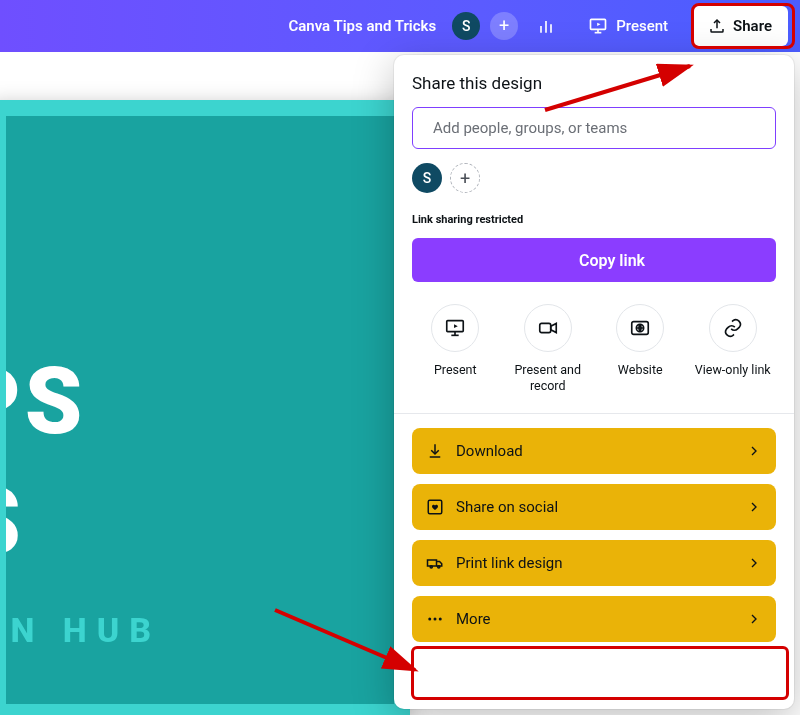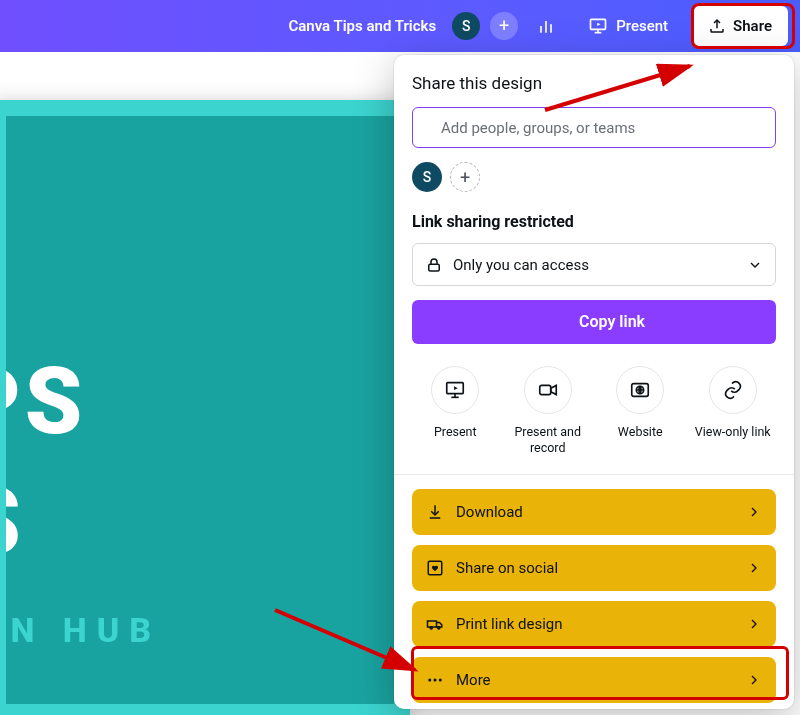"Add people, groups, or teams" .people-input { padding: 0 28px -> 0 20px }
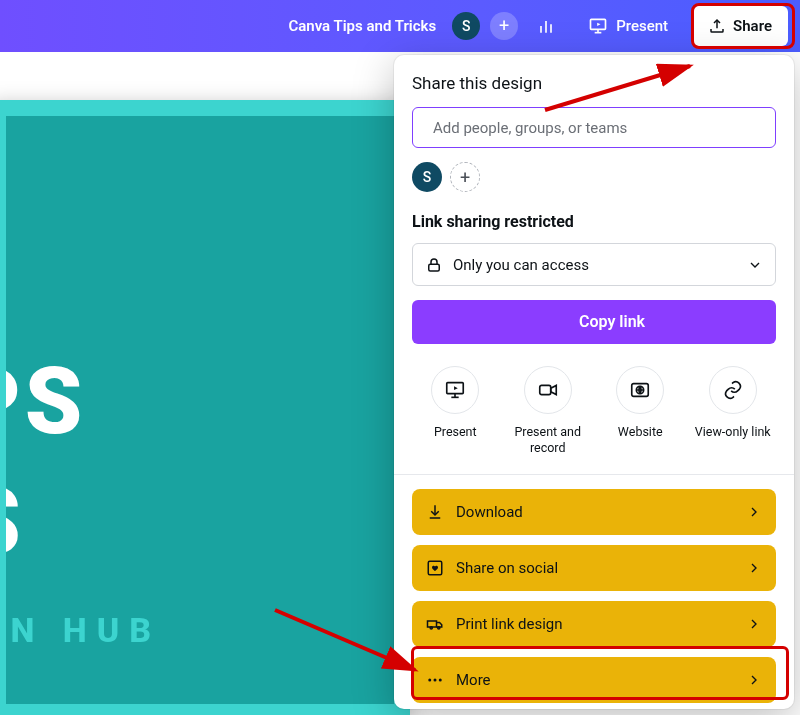"Link sharing restricted" .section-label { font-size: 16px -> 11px }
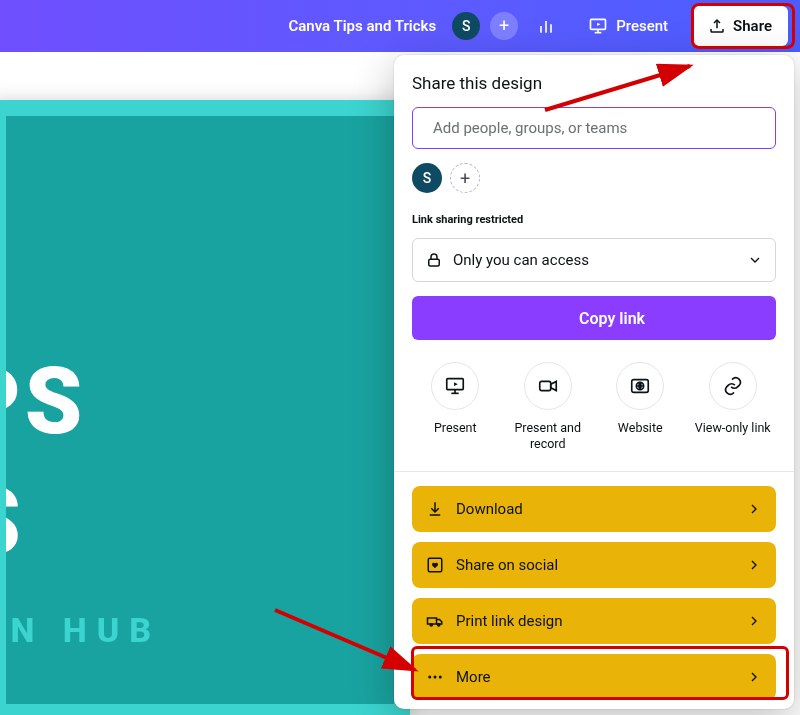"Only you can access" div.access-select { html: <div> <span> <svg> <rect></rect> <path></path> </svg> </span> <span>Only you can access</span> <span></span> <span> <svg> <polyline></polyline> </svg> </span> </div> -> none }
